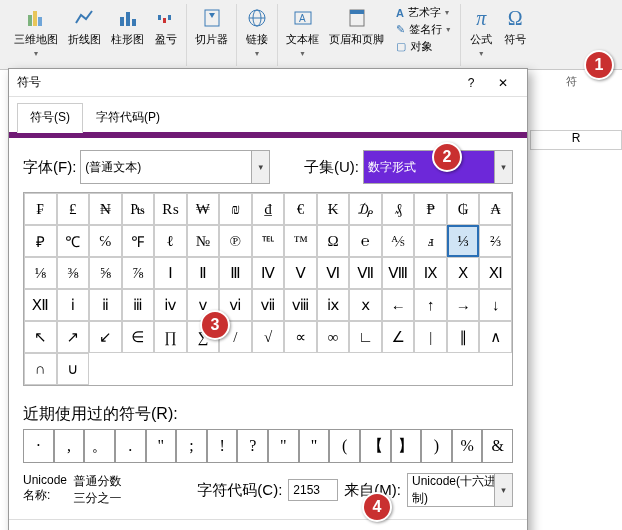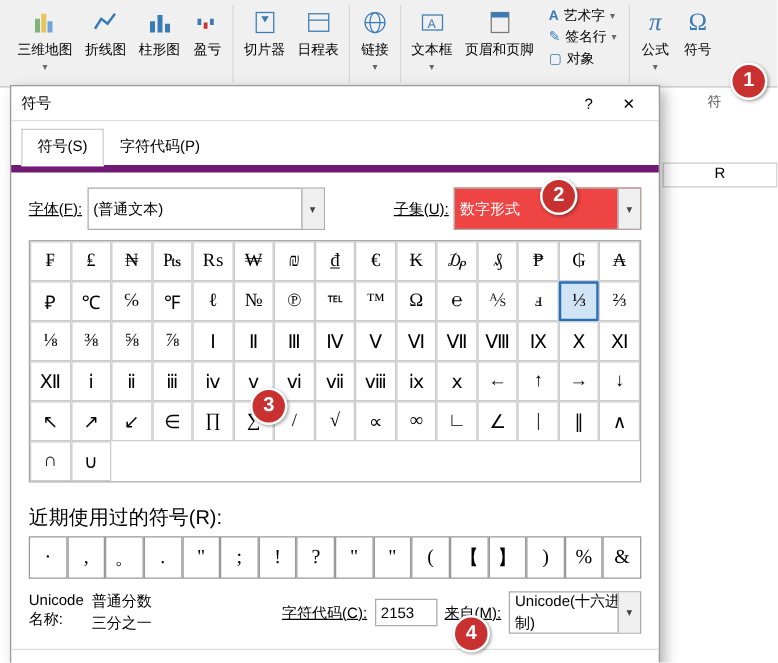"日程表" div.ribbon-btn { html: <div> <span> <svg> <rect></rect> <line></line> </svg> </span> <span>日程表</span> </div> -> none }
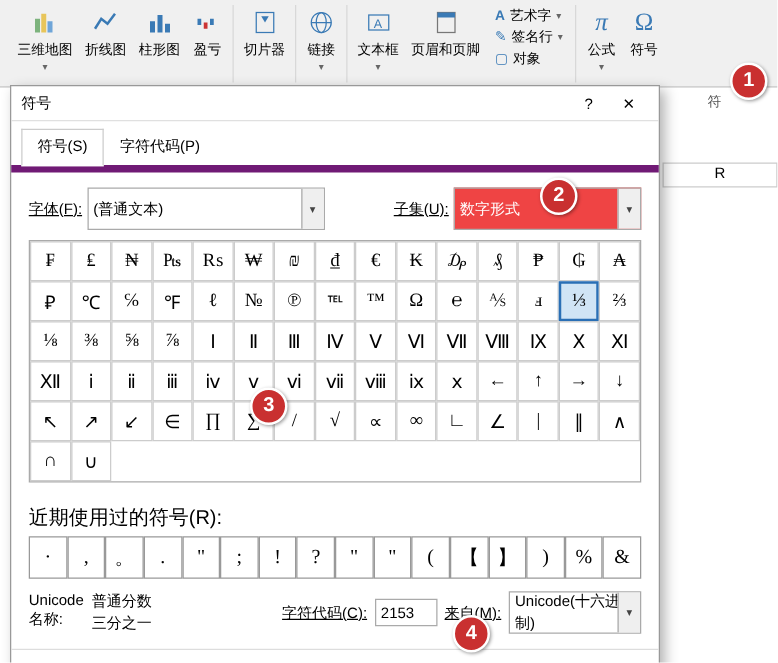"字体(F):" .field-label { font-size: 12px -> 15px; text-decoration: underline -> none }
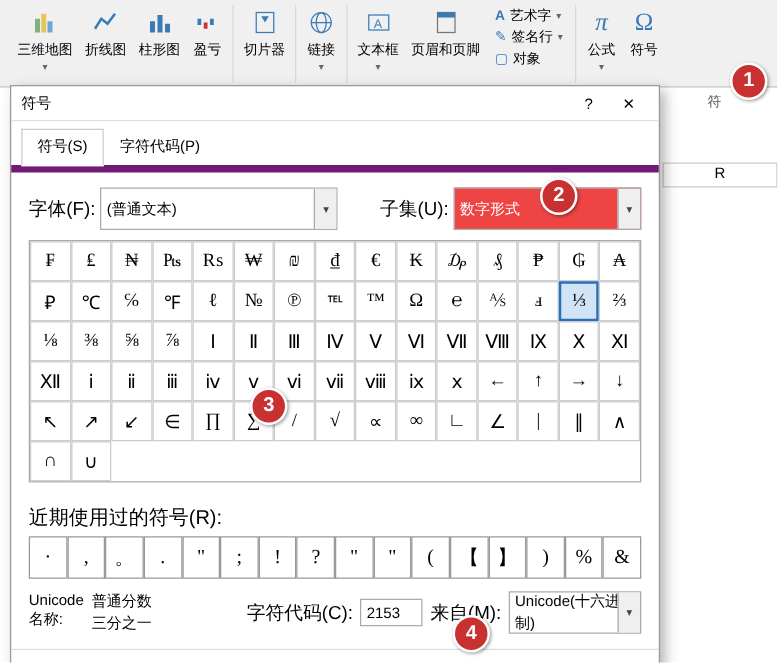"数字形式" .dropdown.highlighted { background: #ef4444 -> #6d28d9 }
